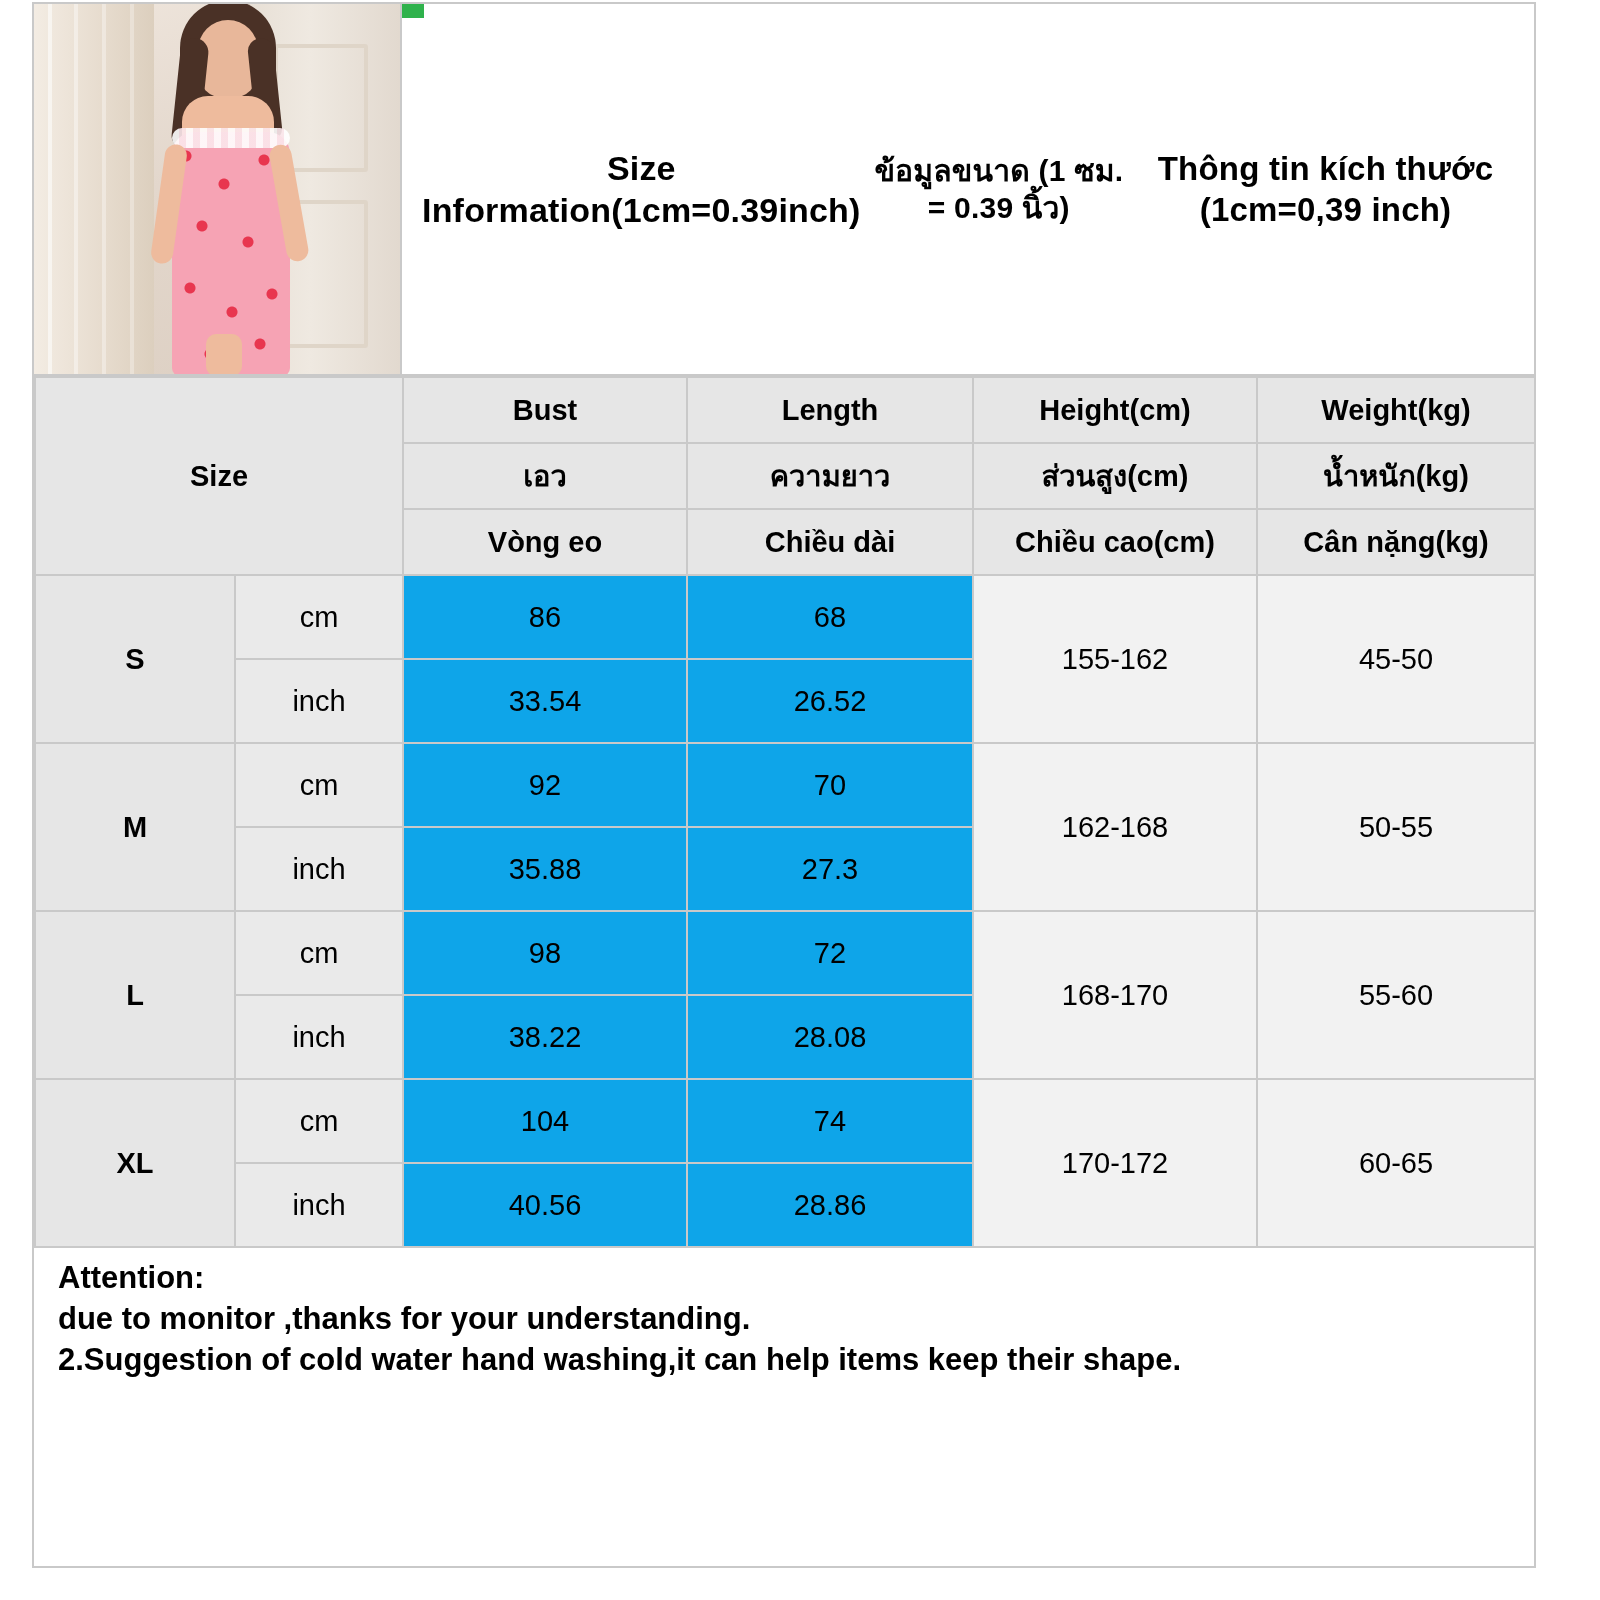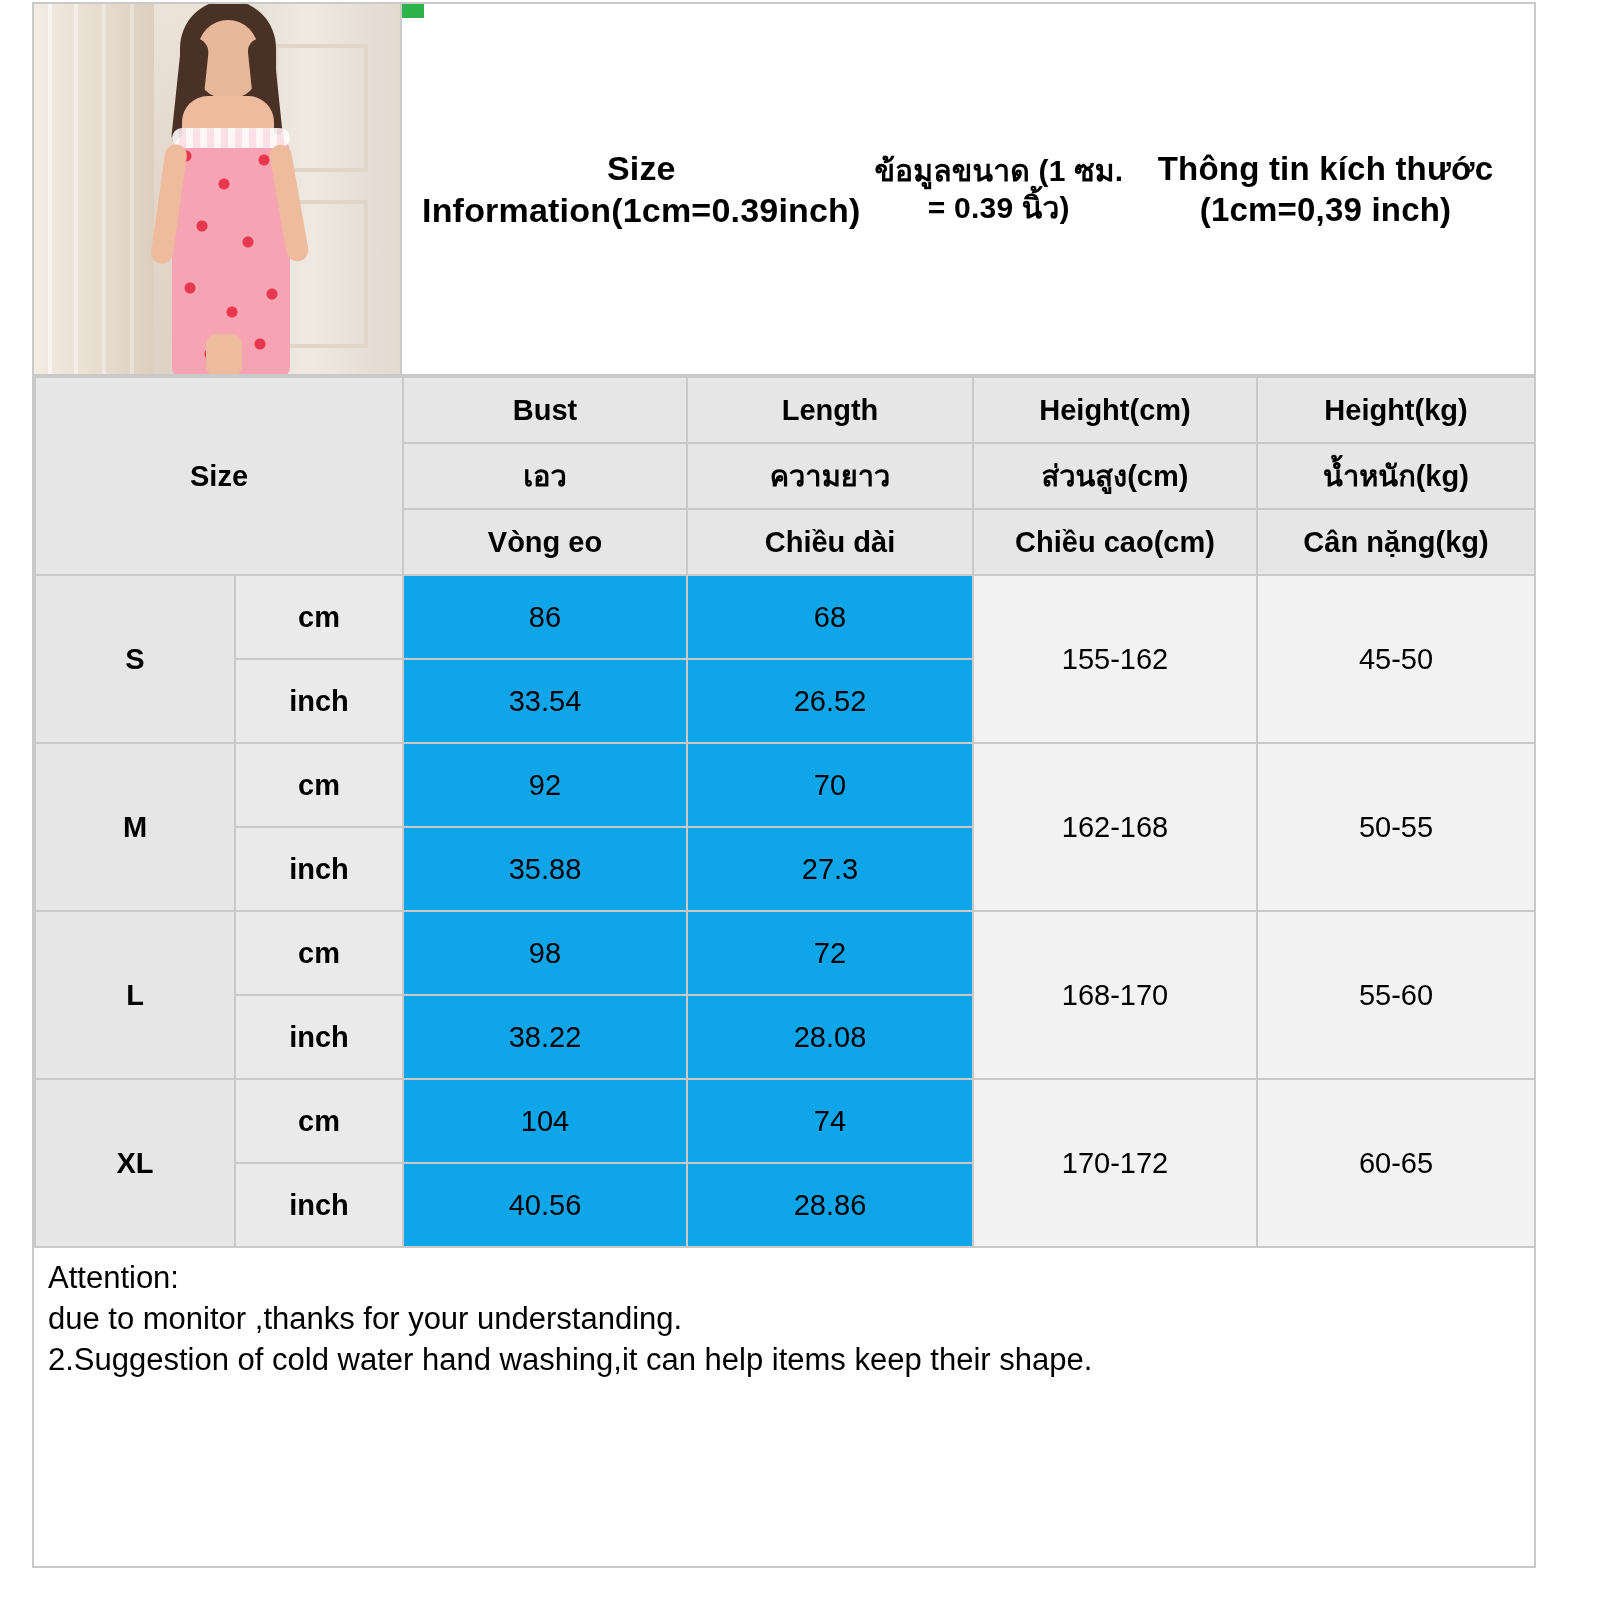"Height(kg)" td.hdr-cell { text: Height -> Weight }
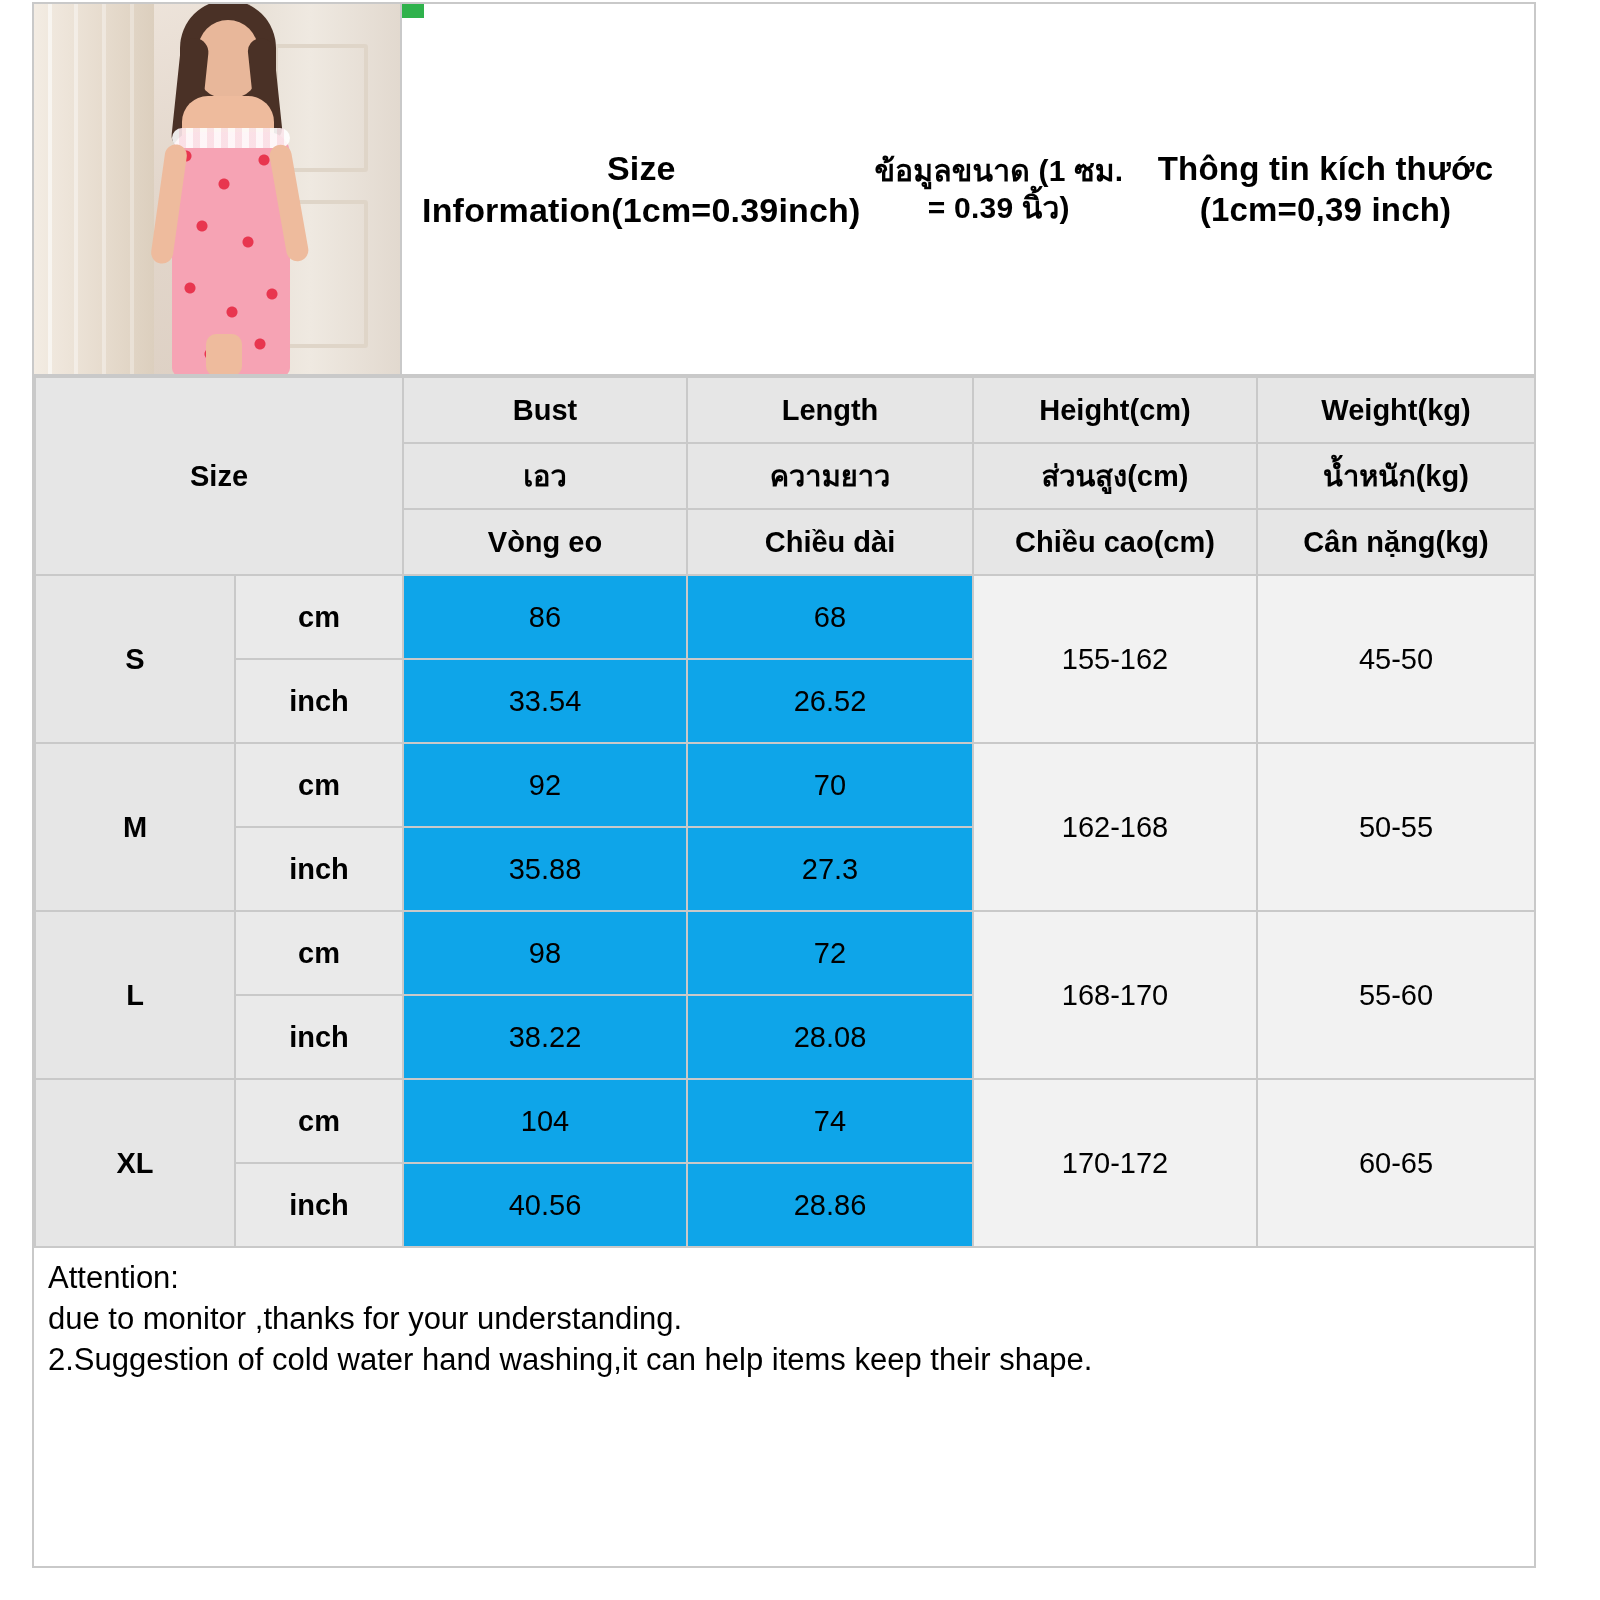"cm" .unit-cell { font-weight: bold -> normal }
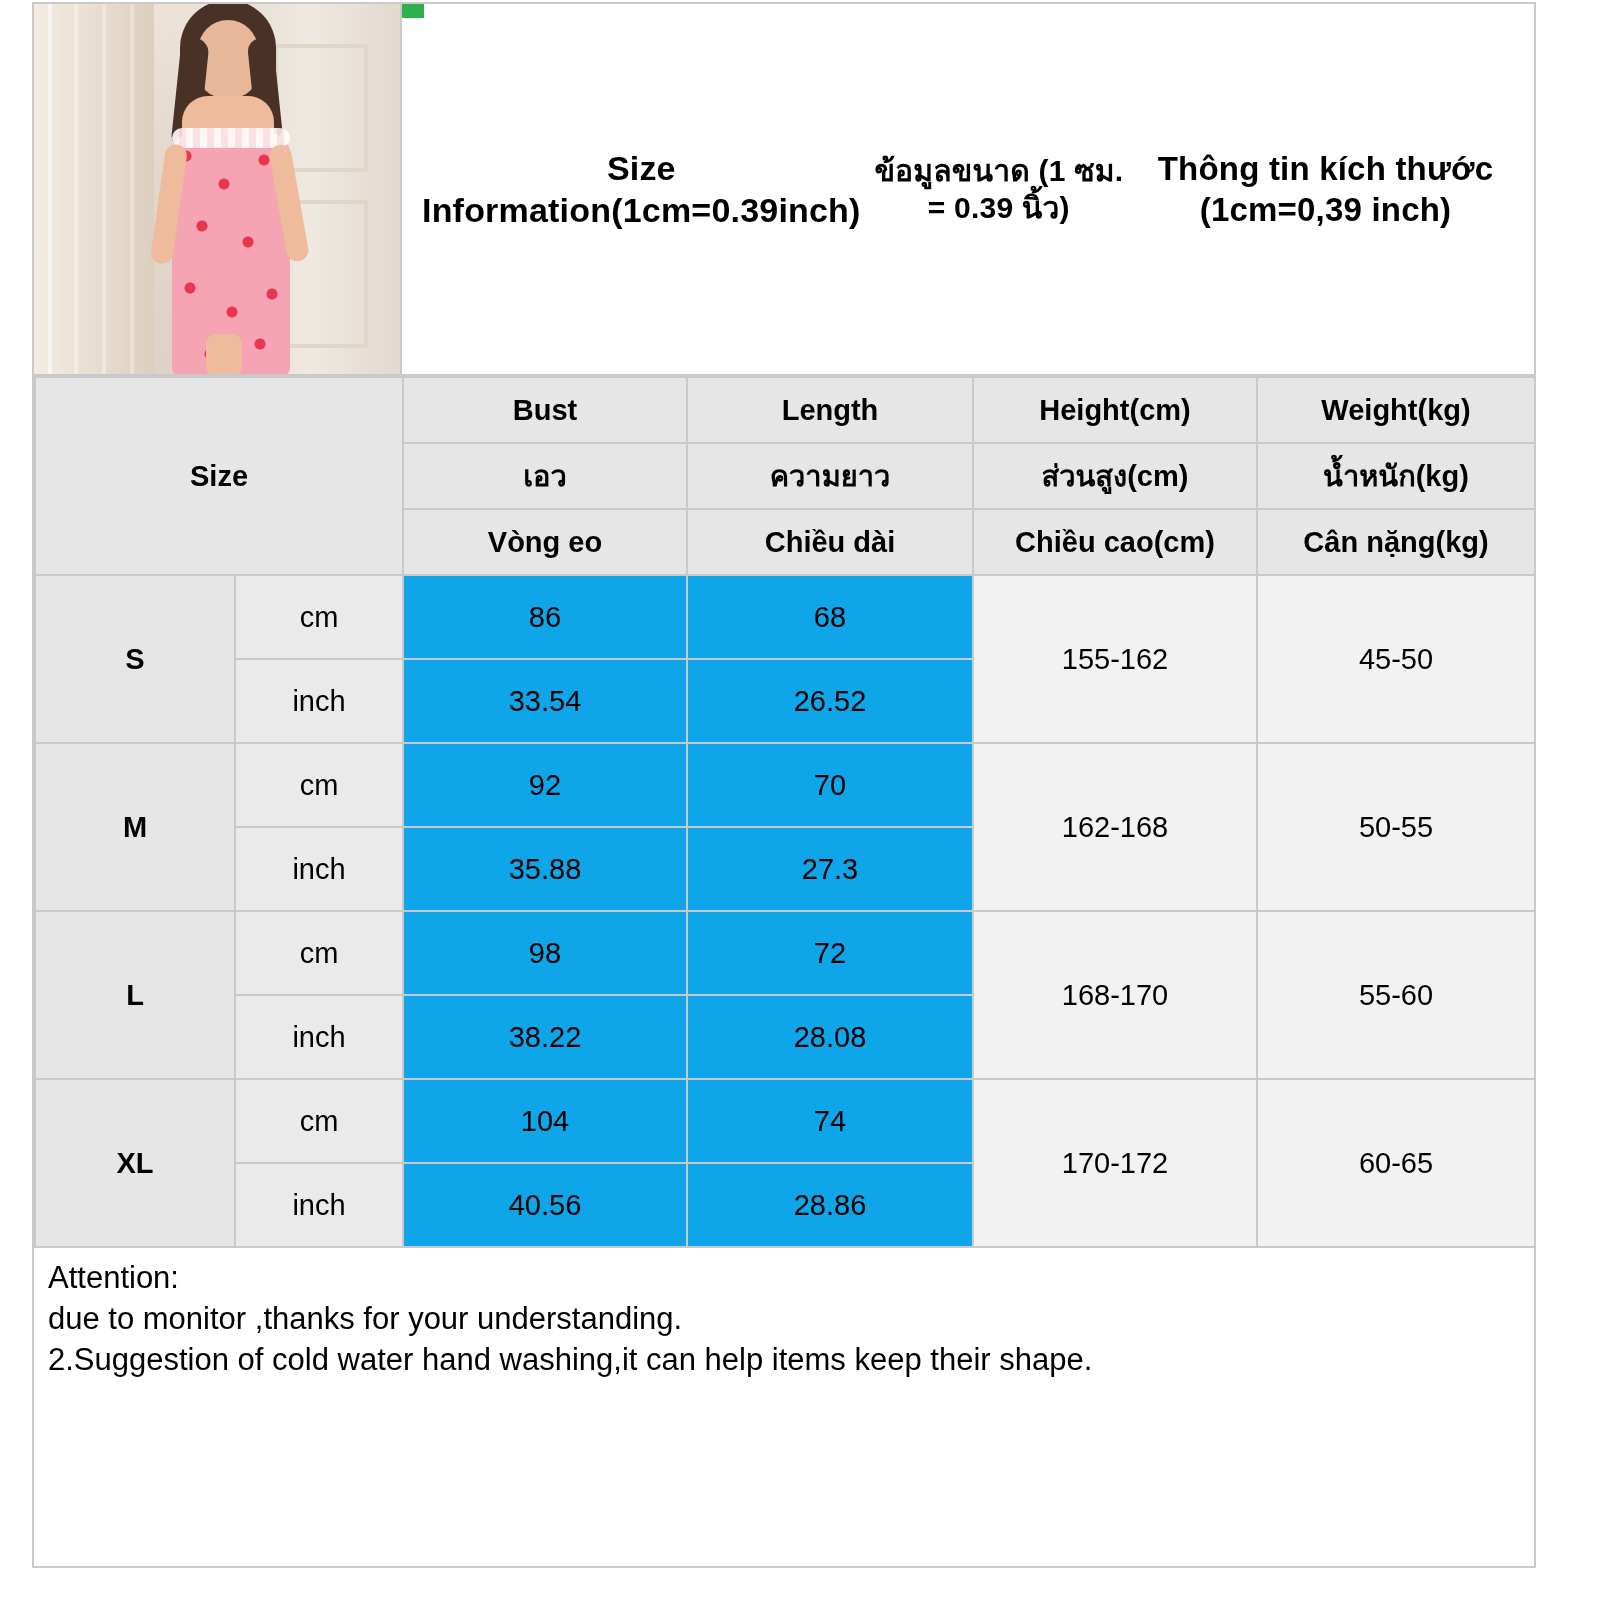"Attention:" .attention { font-weight: none -> bold; padding: 10px 14px 0 14px -> 10px 14px 0 24px }
